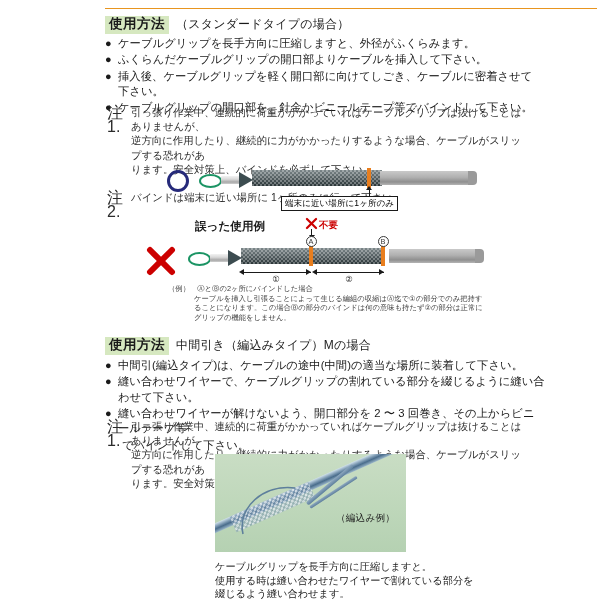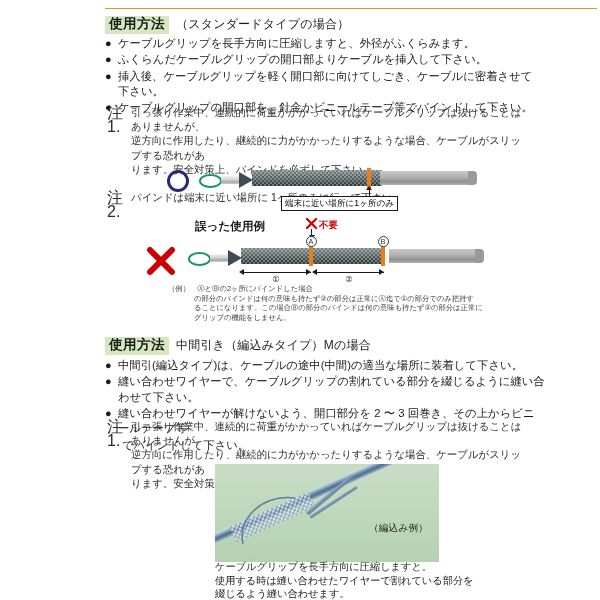"の部分のバインドは何の意味も持たず②の部分は正常にⒶ迄で①の部分でのみ把持す" div.exbody { text: の部分のバインドは何の意味も持たず②の部分は正常に -> ケーブルを挿入し引張ることによって生じる編組の収縮は }
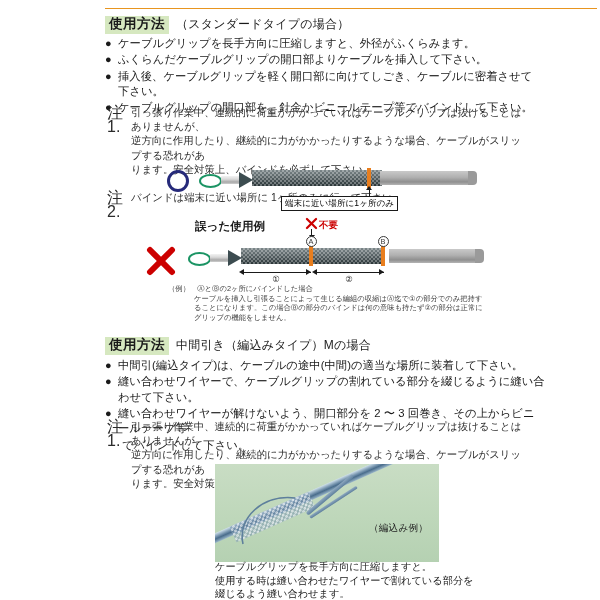"（編込み例）" .photo { top: 464px -> 454px; width: 224px -> 191px }
